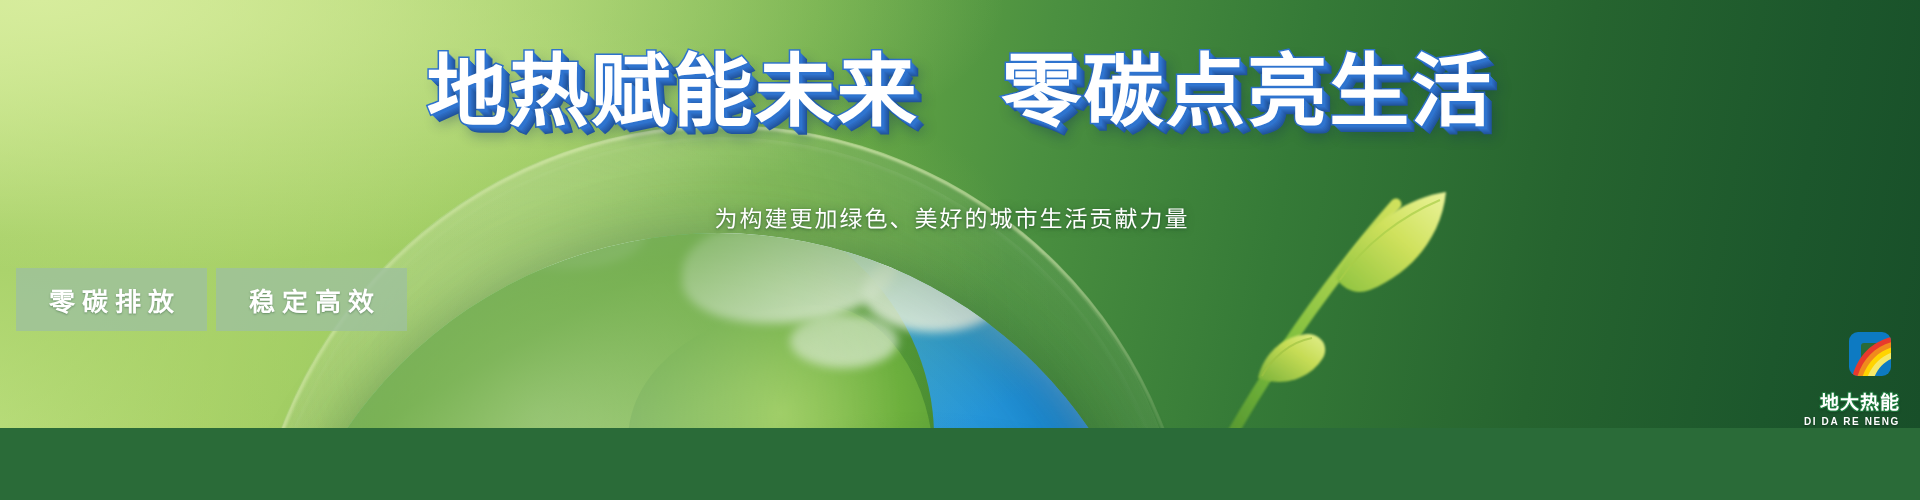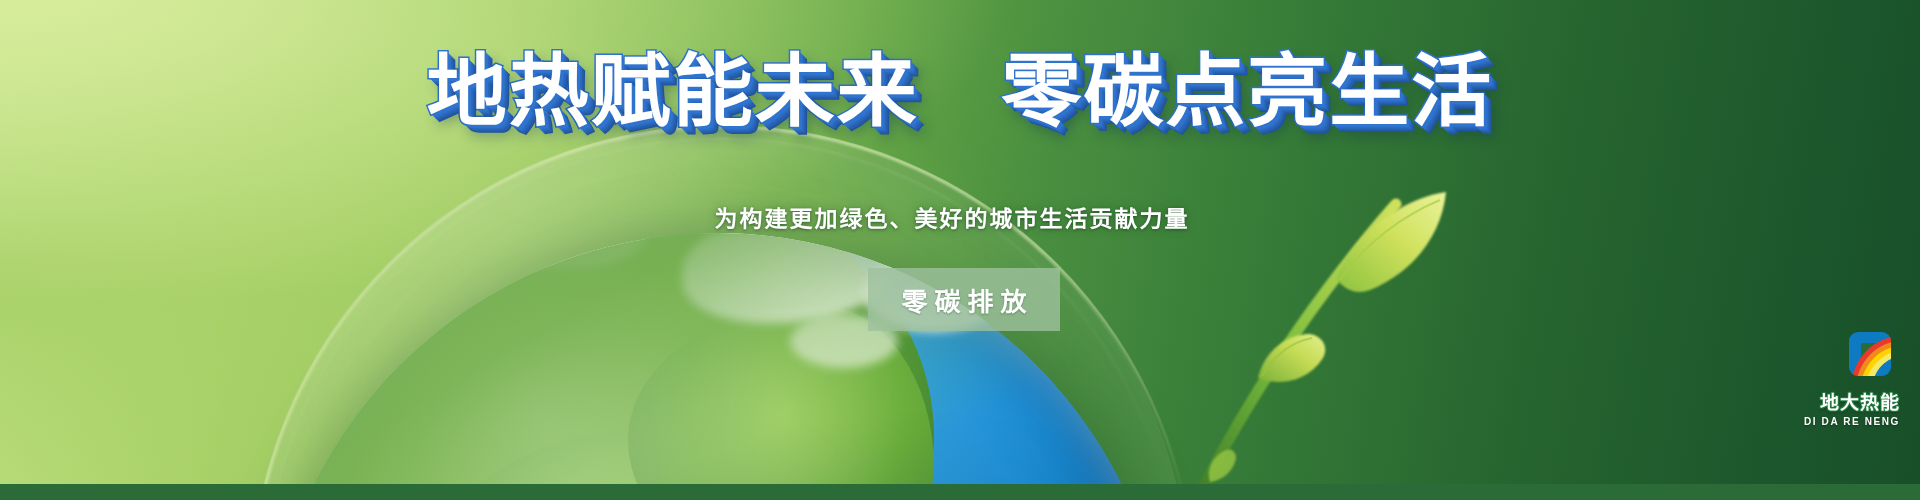"地热赋能未来 零碳点亮生活" .banner { height: 484px -> 428px }
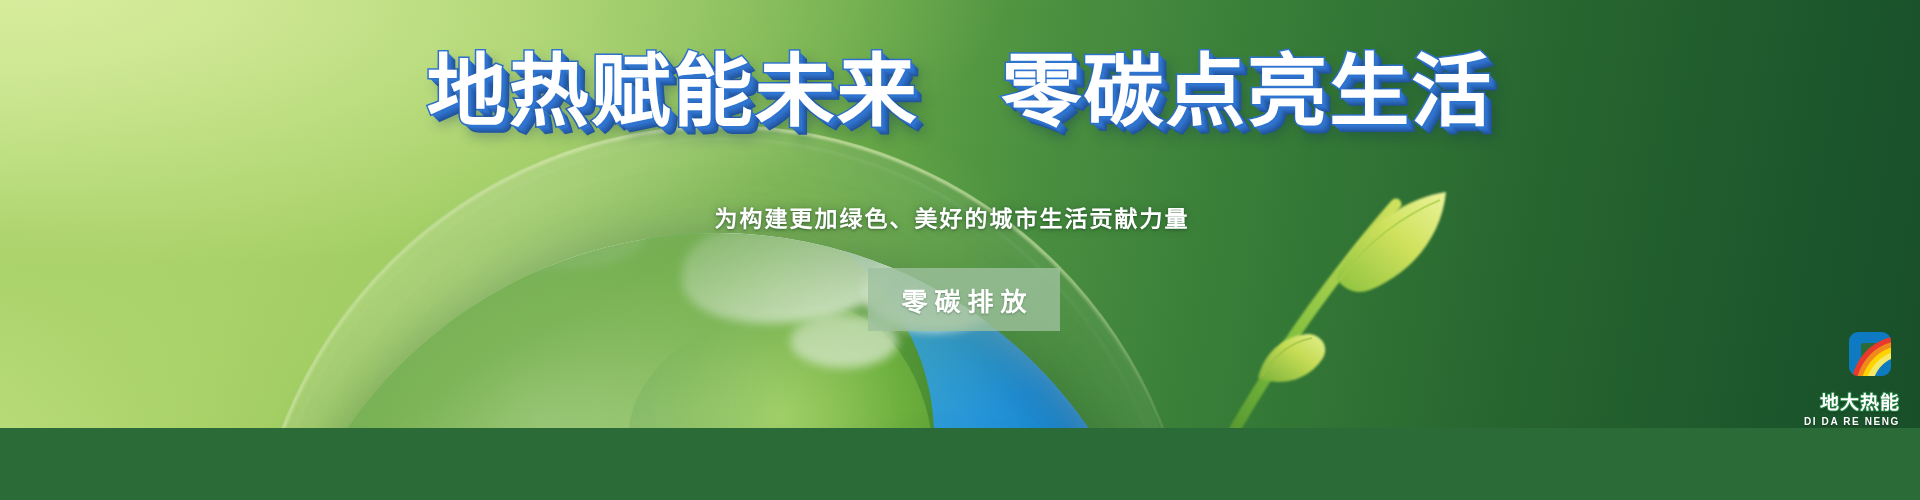"为构建更加绿色、美好的城市生活贡献力量" .subtitle { font-weight: 700 -> 400 }
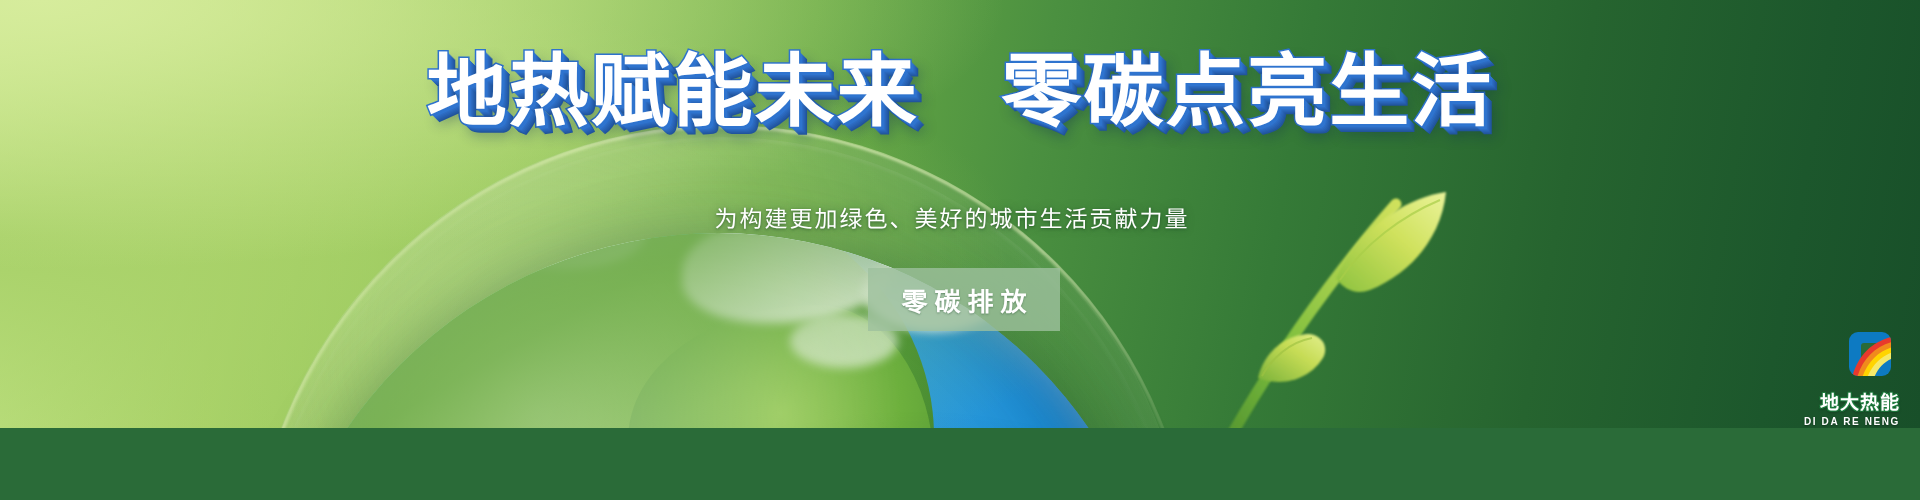"零碳排放" .tags { justify-content: center -> none; left: 8px -> 16px }
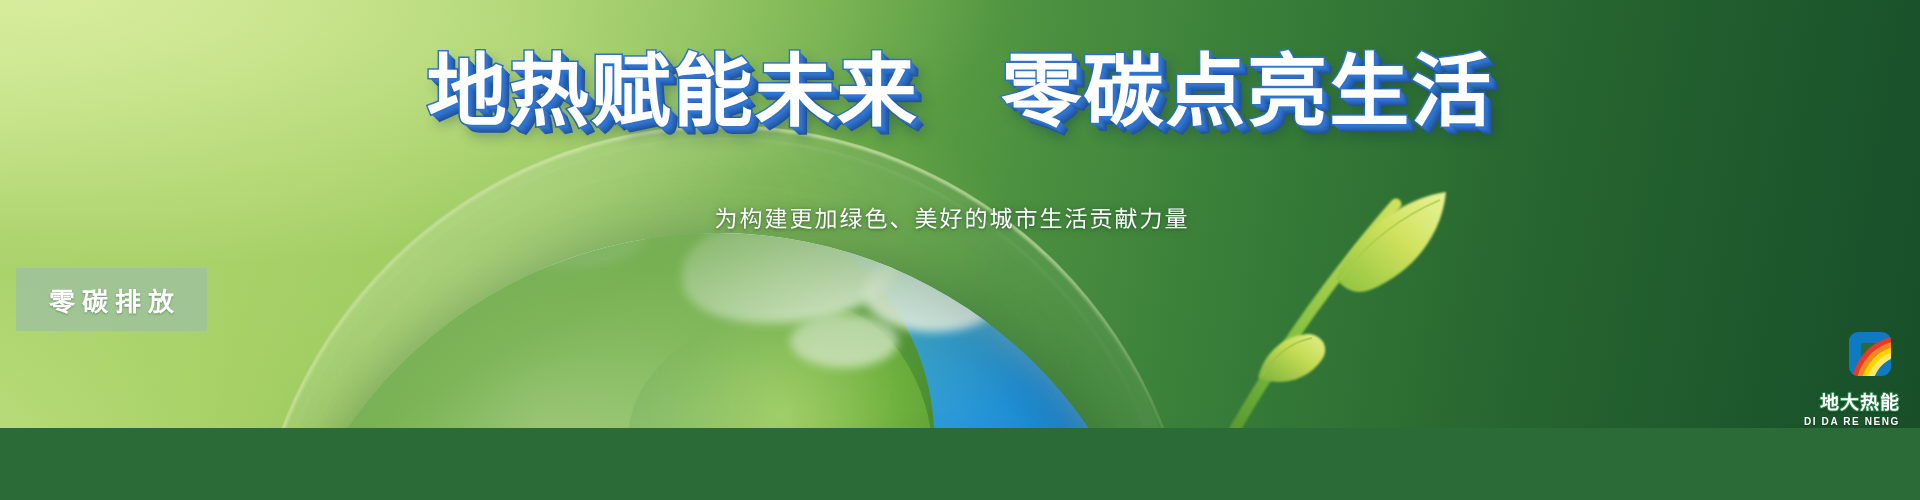"稳定高效" div.tag { html: none -> <div>稳定高效</div> }
